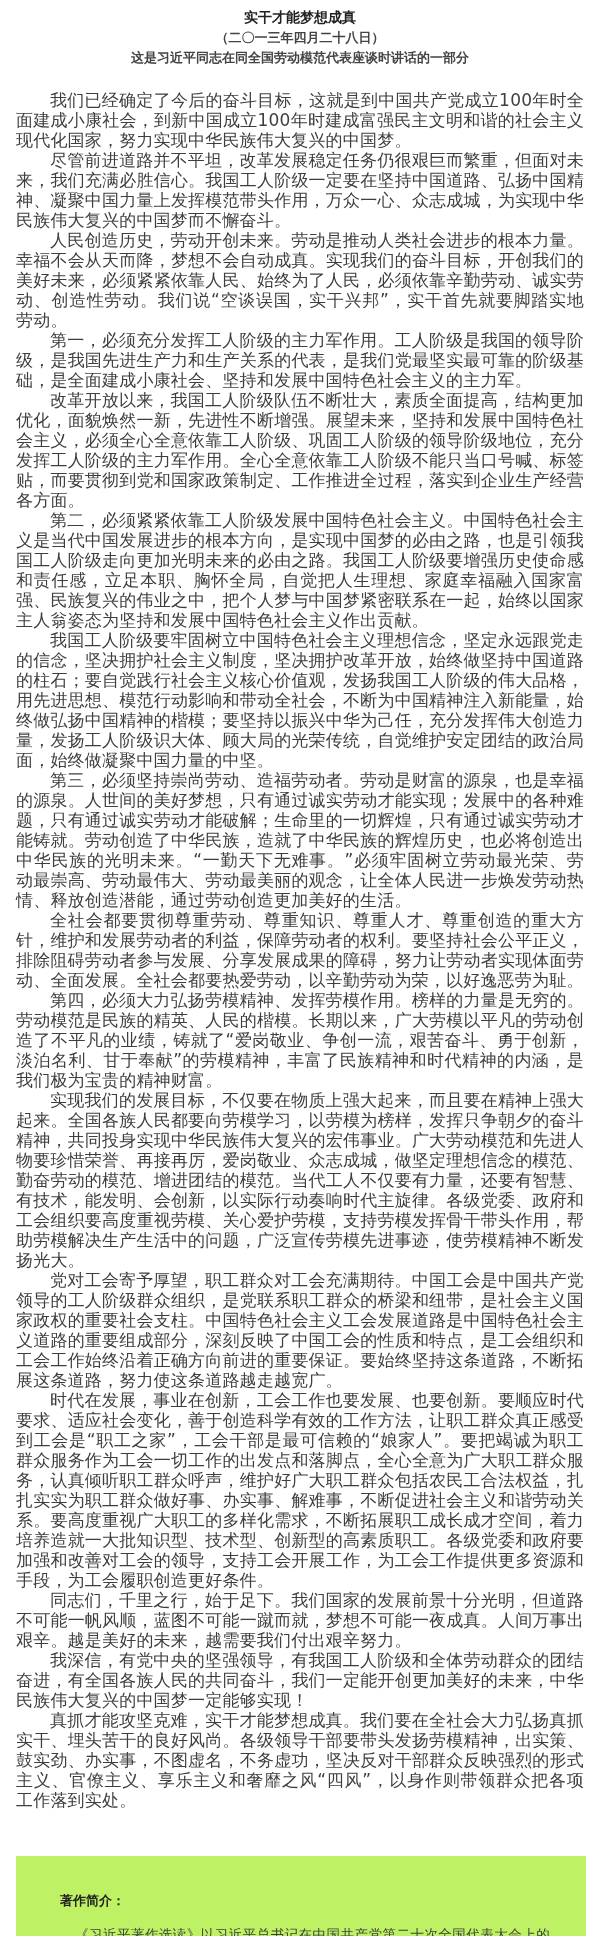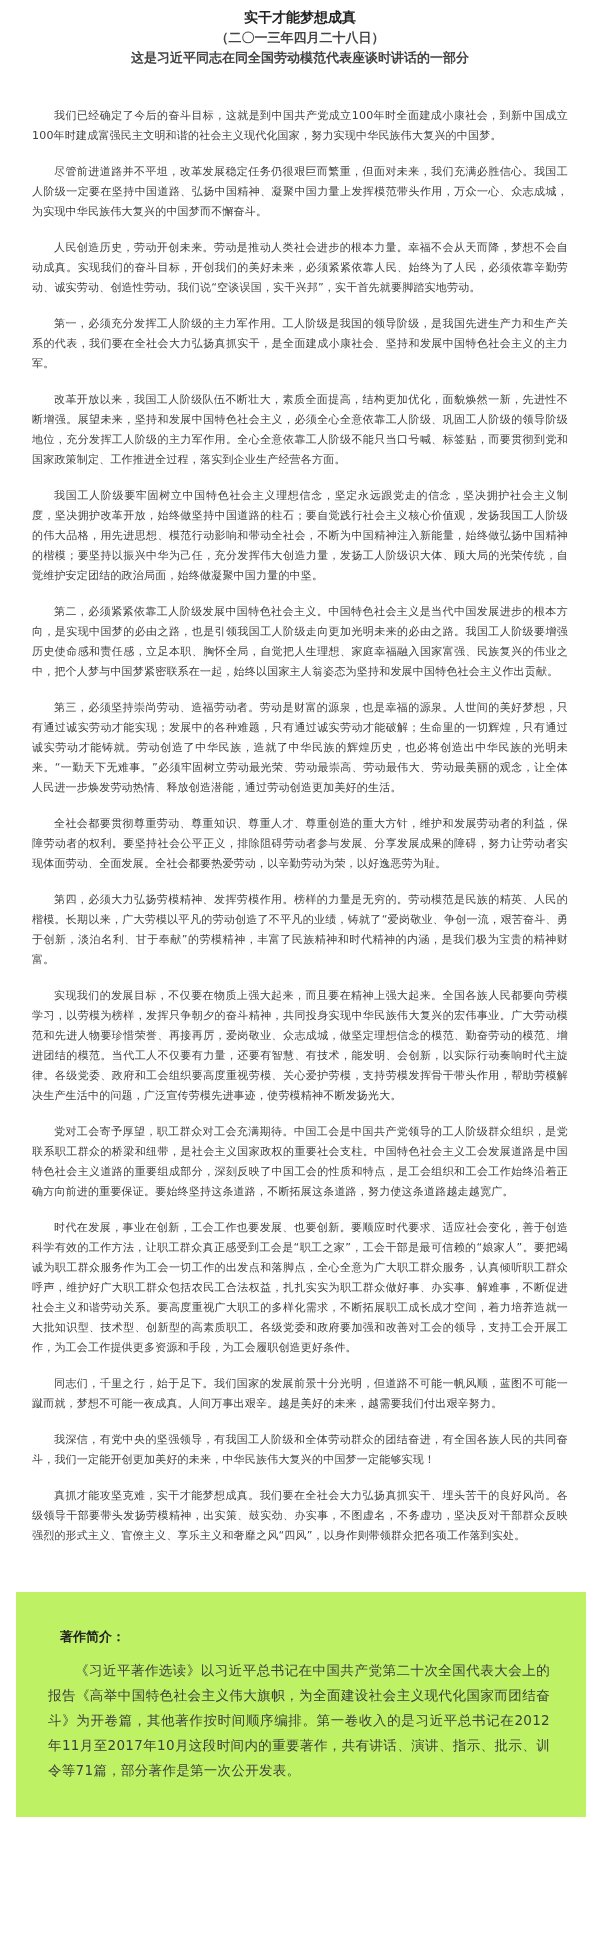"我们已经确定了今后的奋斗目标，这就是到中国共产党成立100年时全面建成小康社会，" .para { font-size: 11px -> 17px; margin: 16px -> 0 }
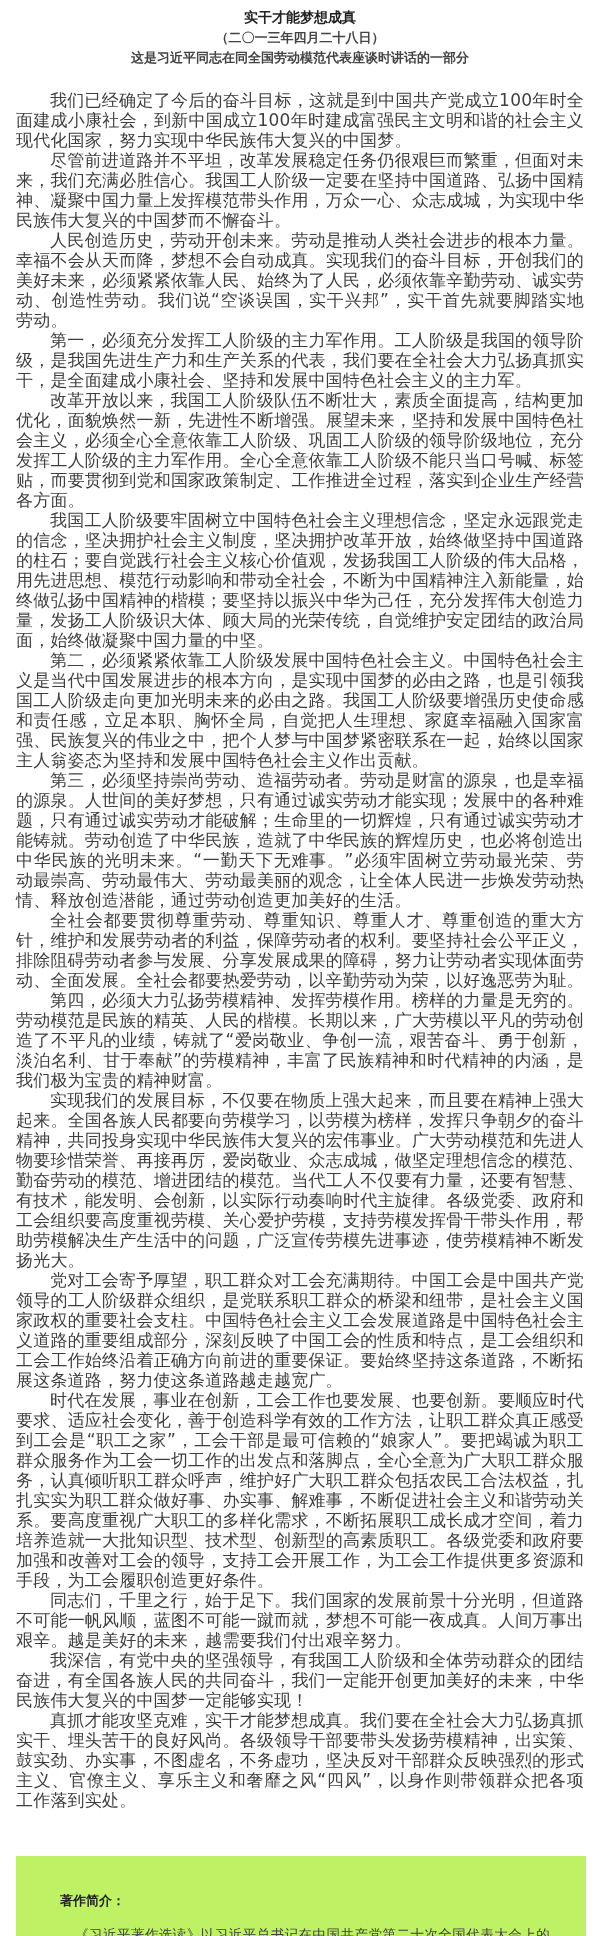"第一，必须充分发挥工人阶级的主力军作用。工人阶级是我国的领导阶级，是我国先进生产" p.para { text: 我们要在全社会大力弘扬真抓实干 -> 是我们党最坚实最可靠的阶级基础 }
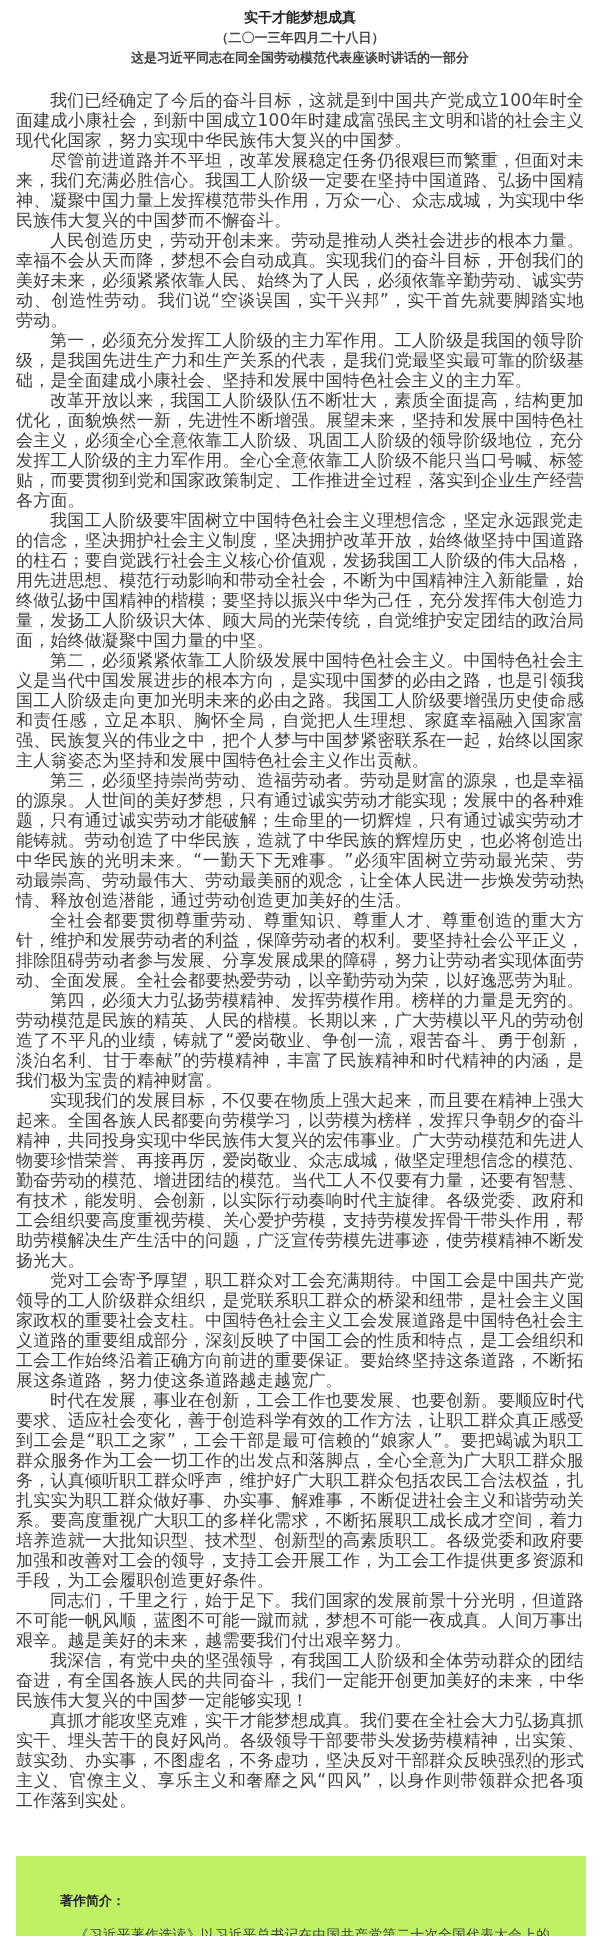"我国工人阶级要牢固树立中国特色社会主义理想信念，坚定永远跟党走的信念，坚决拥护社" p.para { order: before "第二，必须紧紧依靠工人阶级发展中国特色社会主义。中国特色社会主义是当代中国发展进" -> after "第二，必须紧紧依靠工人阶级发展中国特色社会主义。中国特色社会主义是当代中国发展进" }
